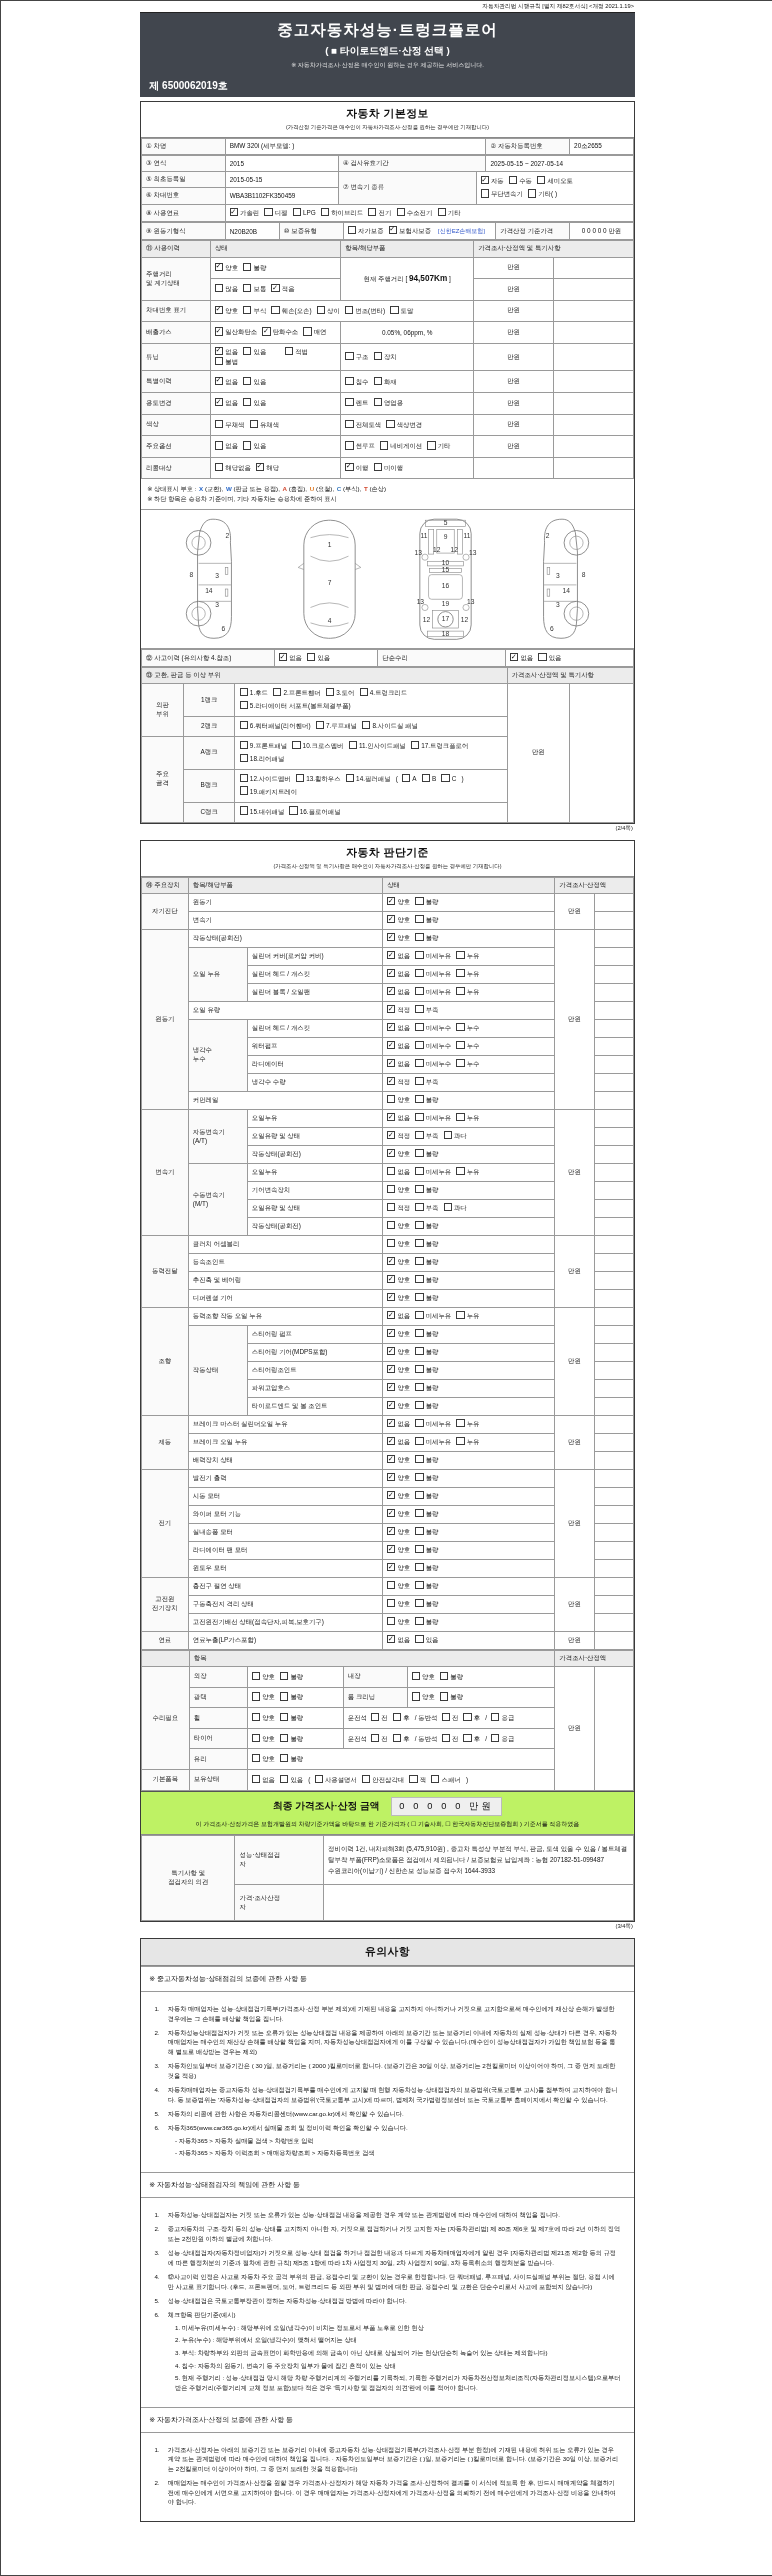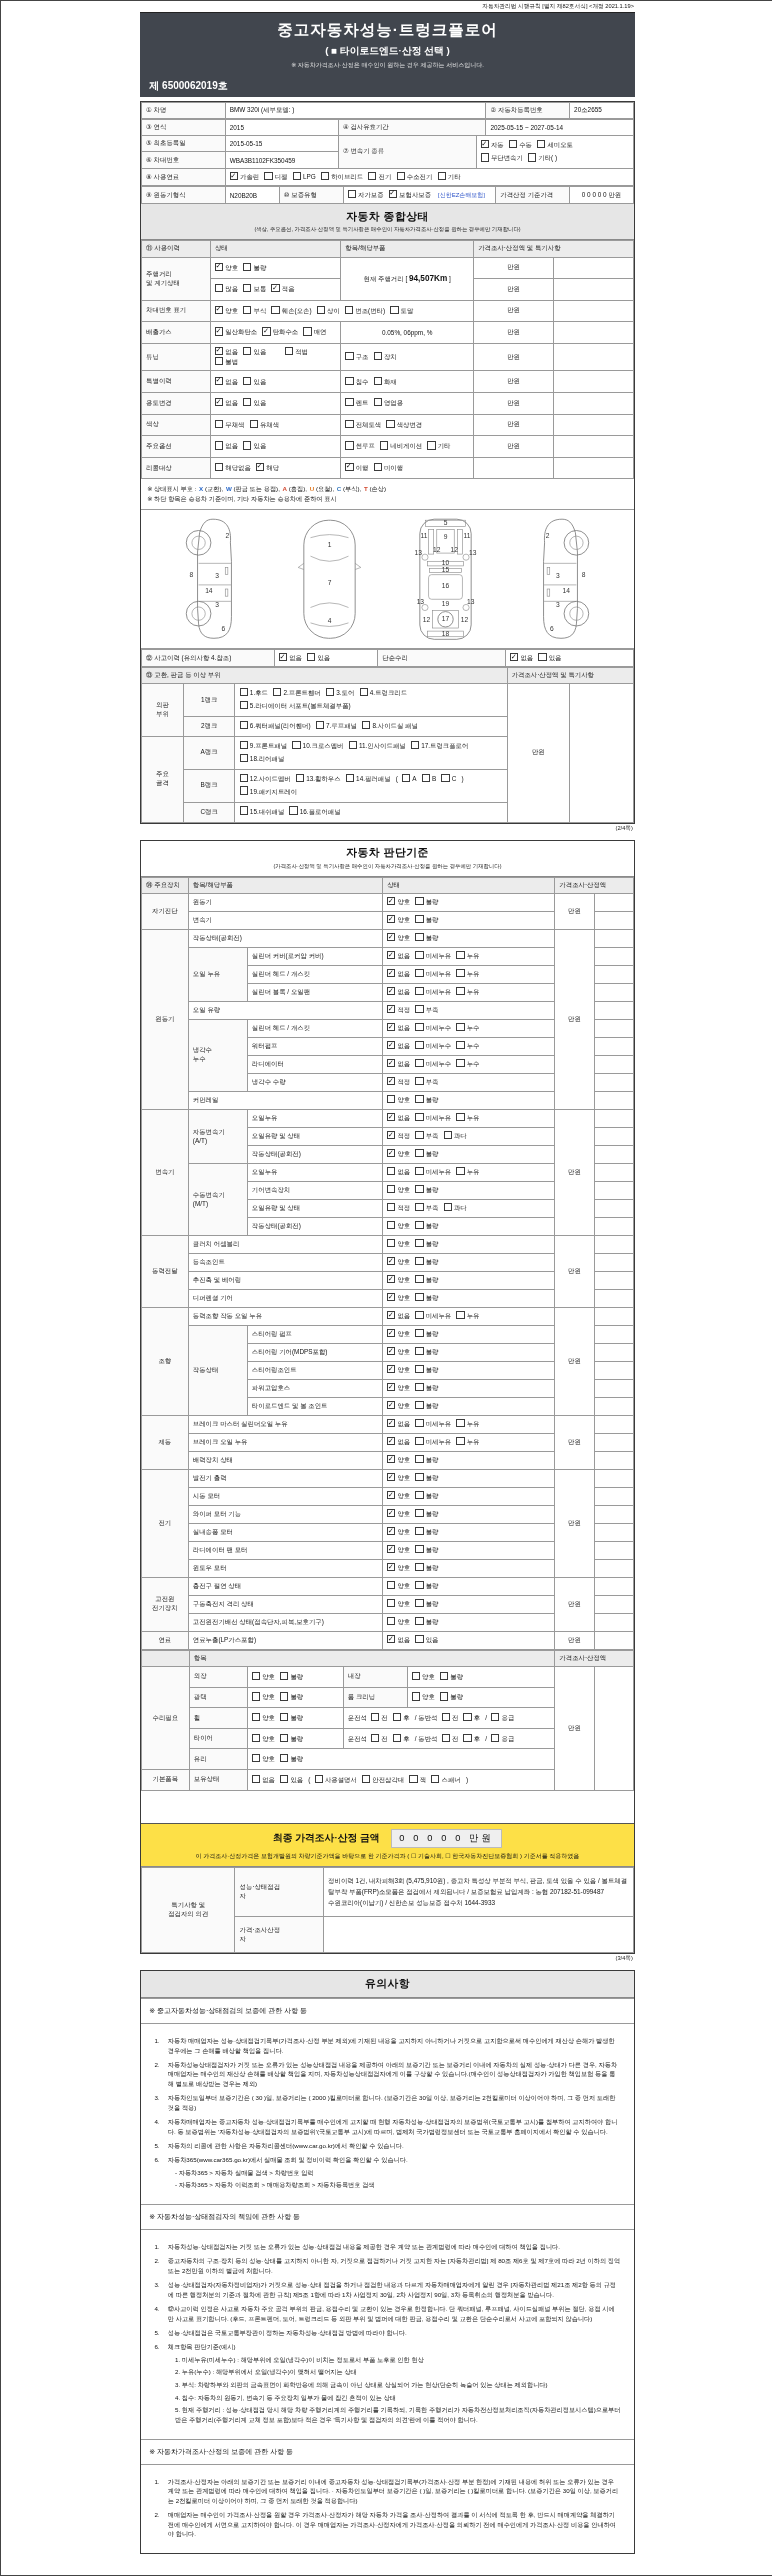"자동차 기본정보" div.band { html: none -> <div> <div>자동차 기본정보</div> <div>(가격산정 기준가격은 매수인이 자동차가격조사·산정을 원하는 경우에만 기재합니다)</div> </div> }
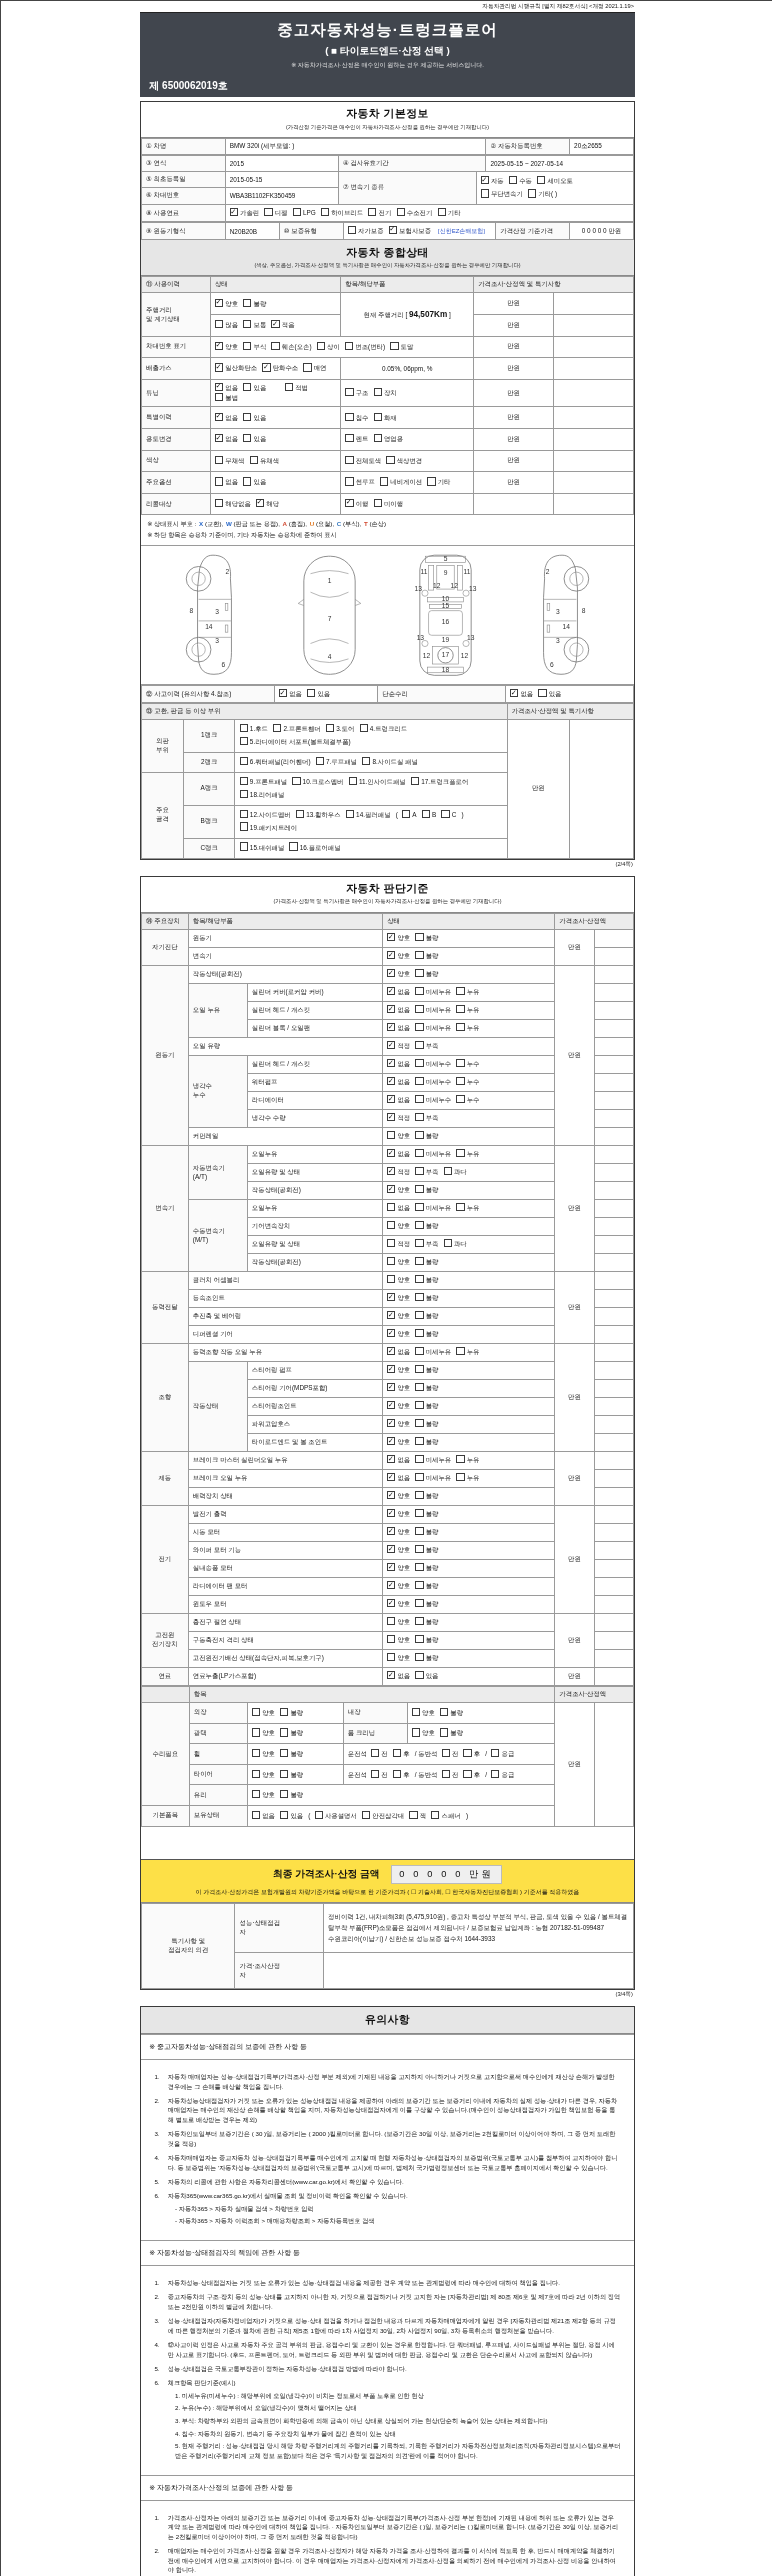"자동차 종합상태" div.band { html: <div> <div>자동차 종합상태</div> <div>(색상, 주요옵션, 가격조사·산정액 및 특기사항은 매수인이 자동차가격조사·산정을 원하는 경우에만 기재합니다)</div> </div> -> none }
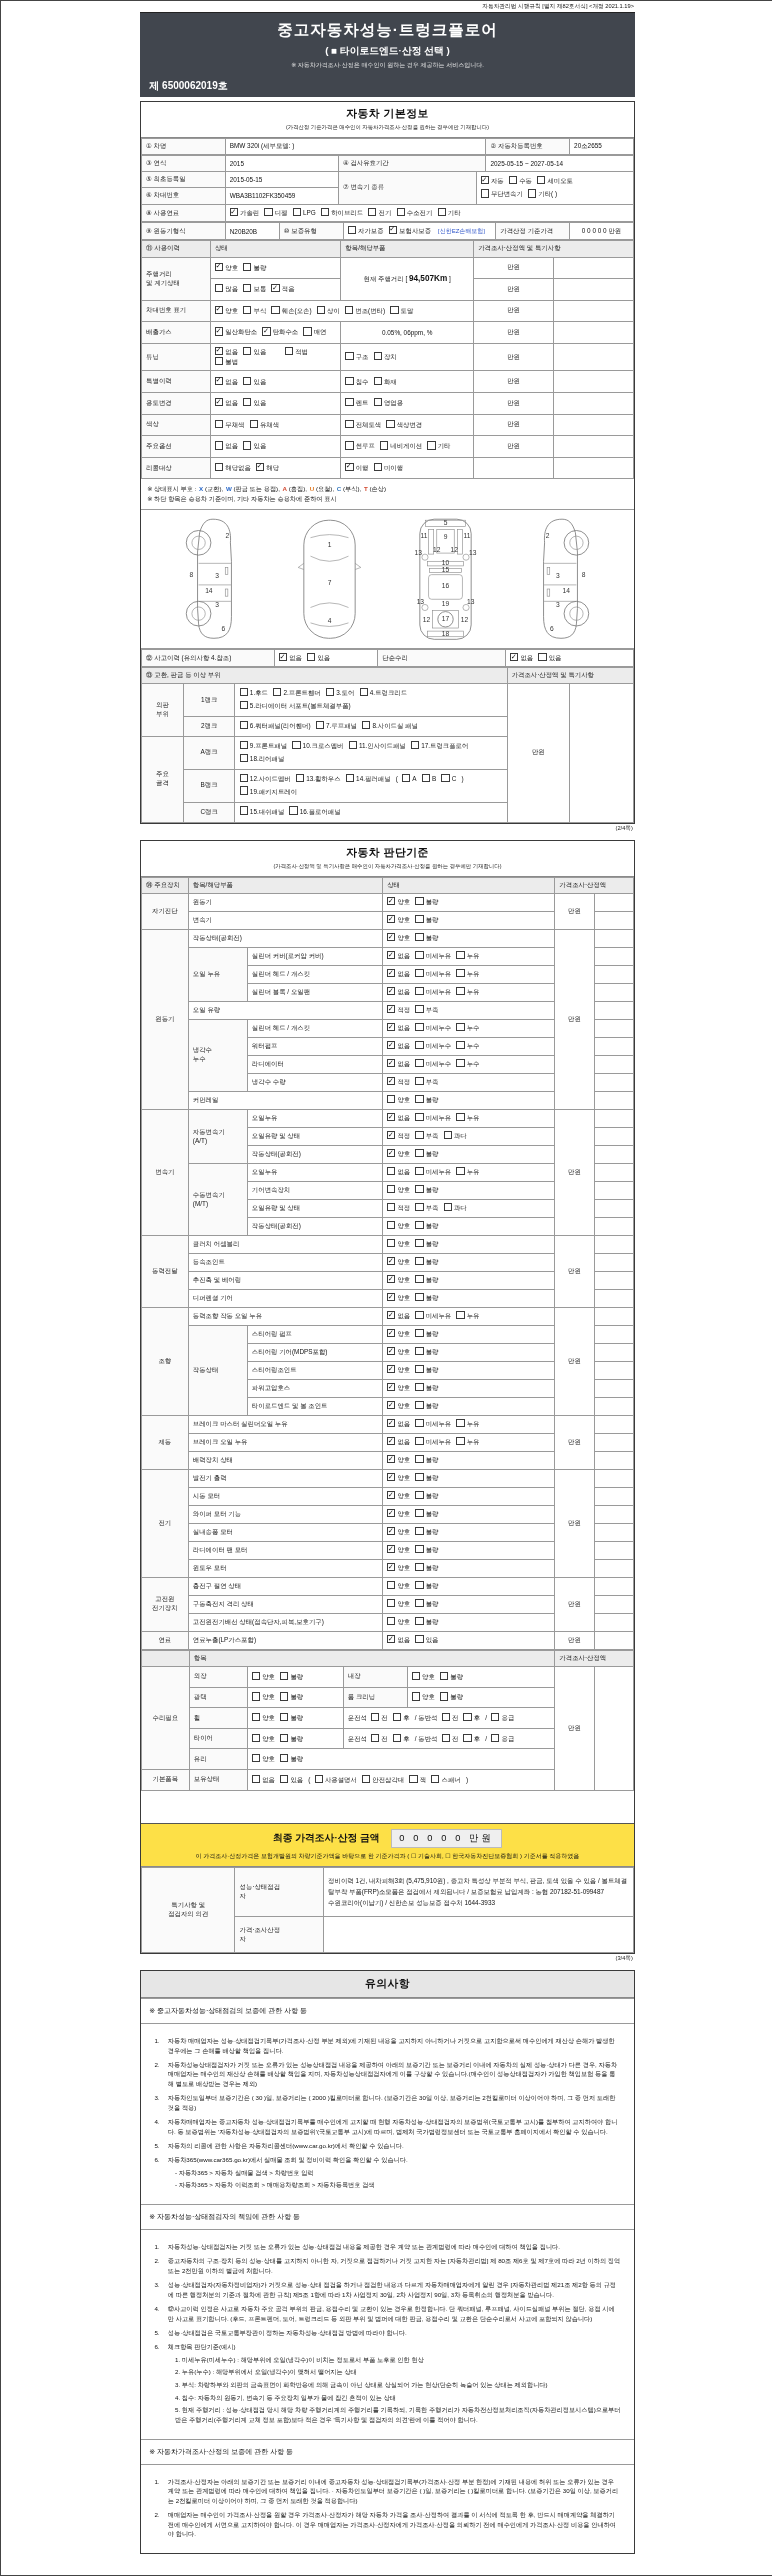"최종 가격조사·산정 금액 0 0" .finalband { background: #fde047 -> #bef264; margin-top: 32px -> none }
